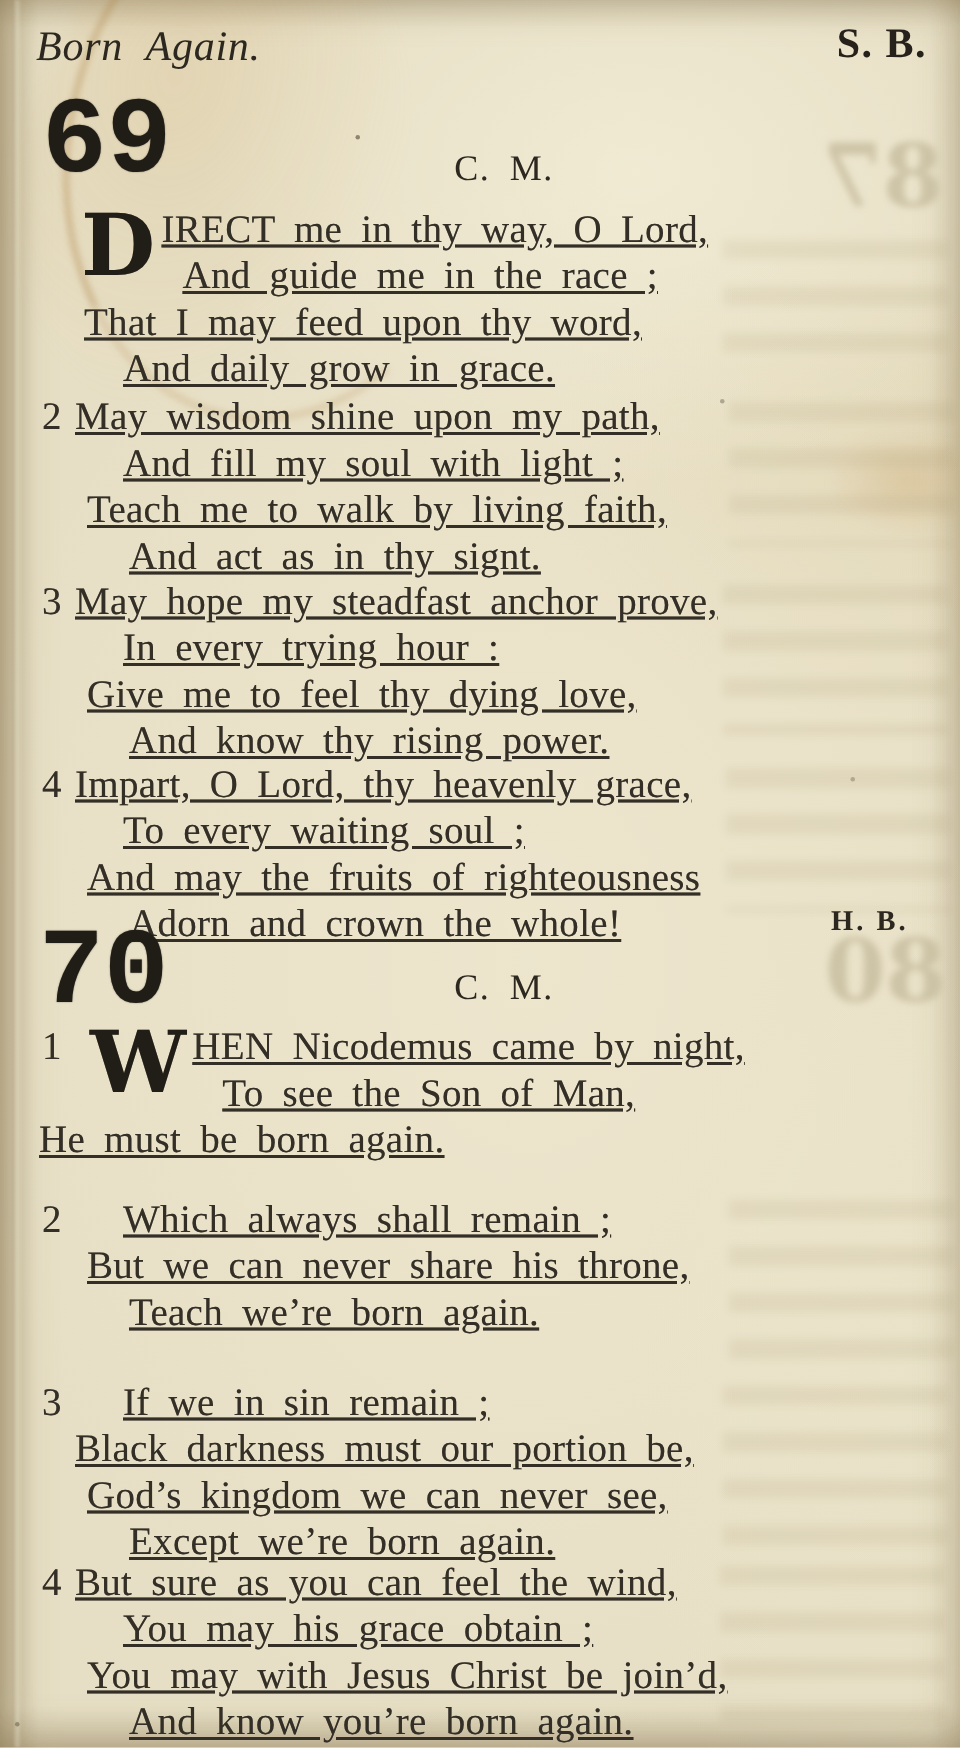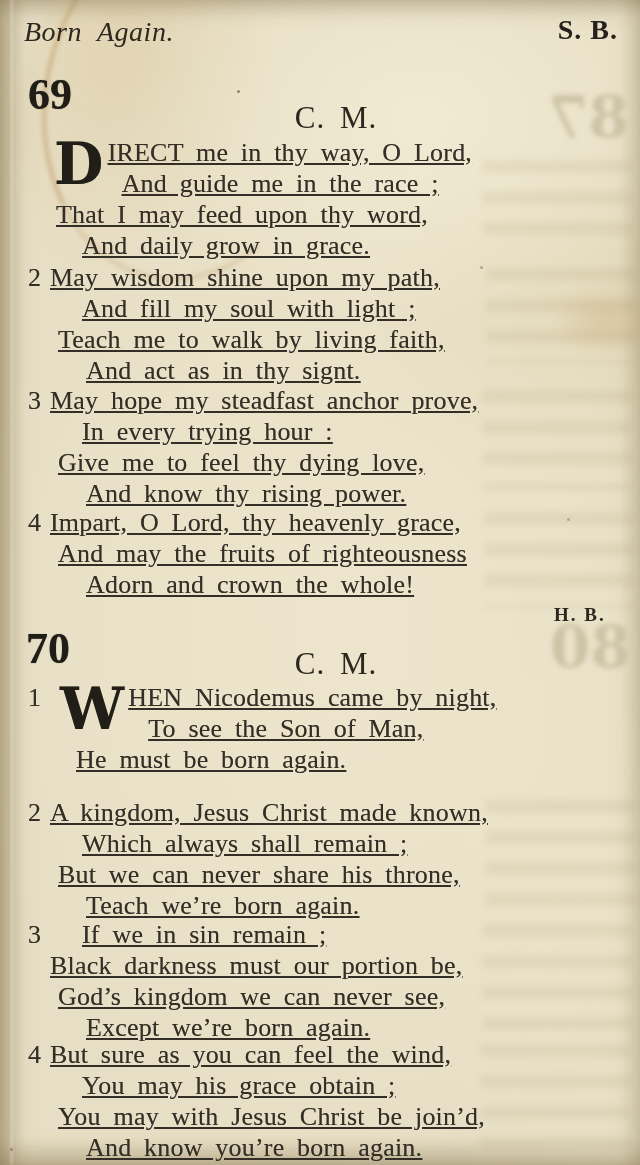"69" .hymn-number { font-family: Liberation Serif, serif -> Liberation Mono, monospace; font-size: 44px -> 72px }
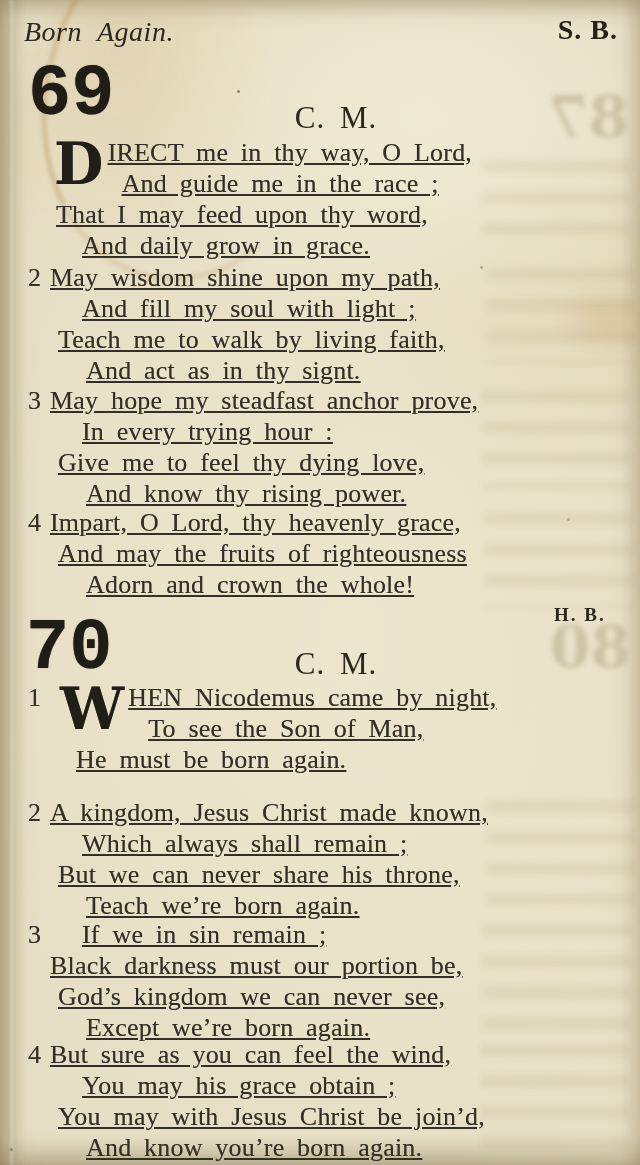"C. M." .hymn-meter { font-size: 31px -> 24px }
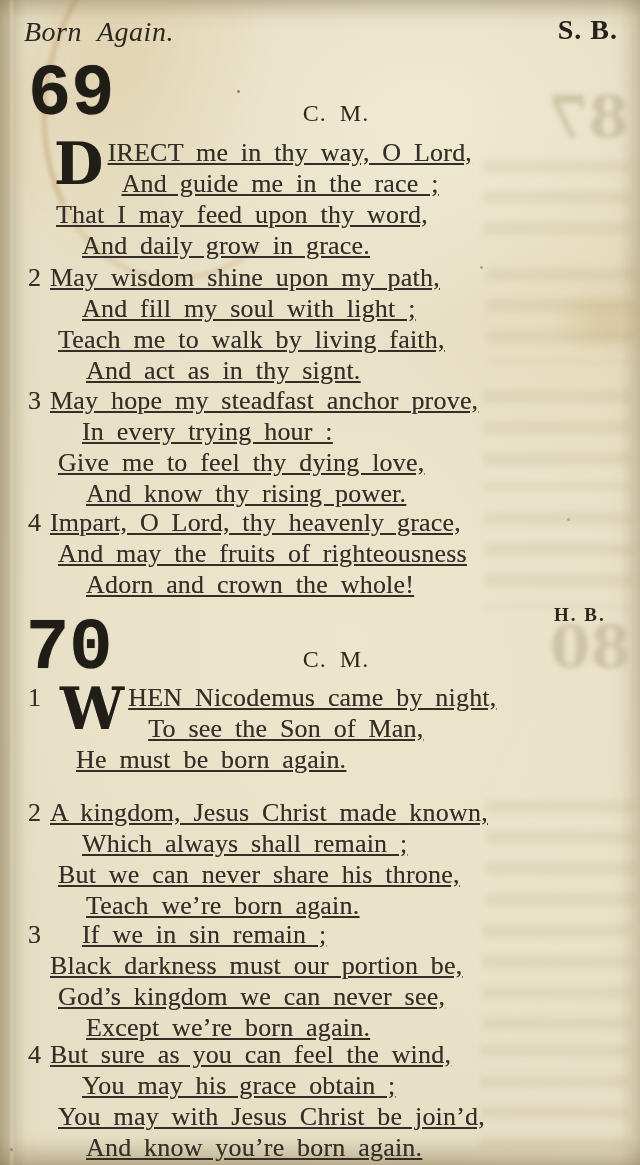"To every waiting soul ;" div.vl { html: none -> <div>To every waiting soul ;</div> }
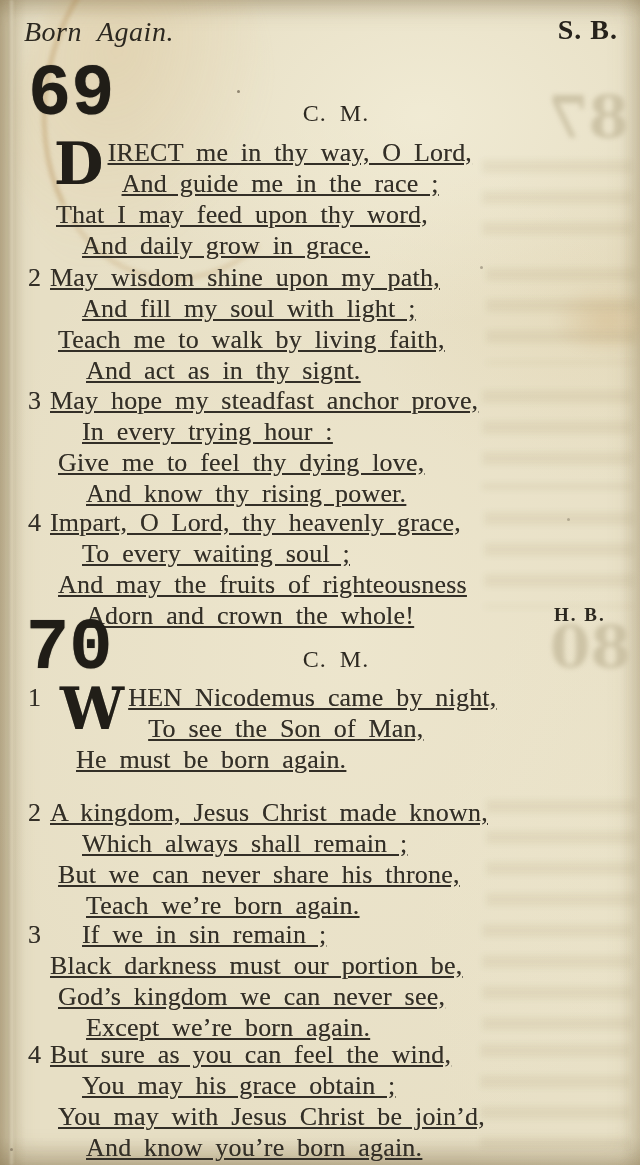"He must be born again." .h70v1 .d-l4 { margin-left: 50px -> none }
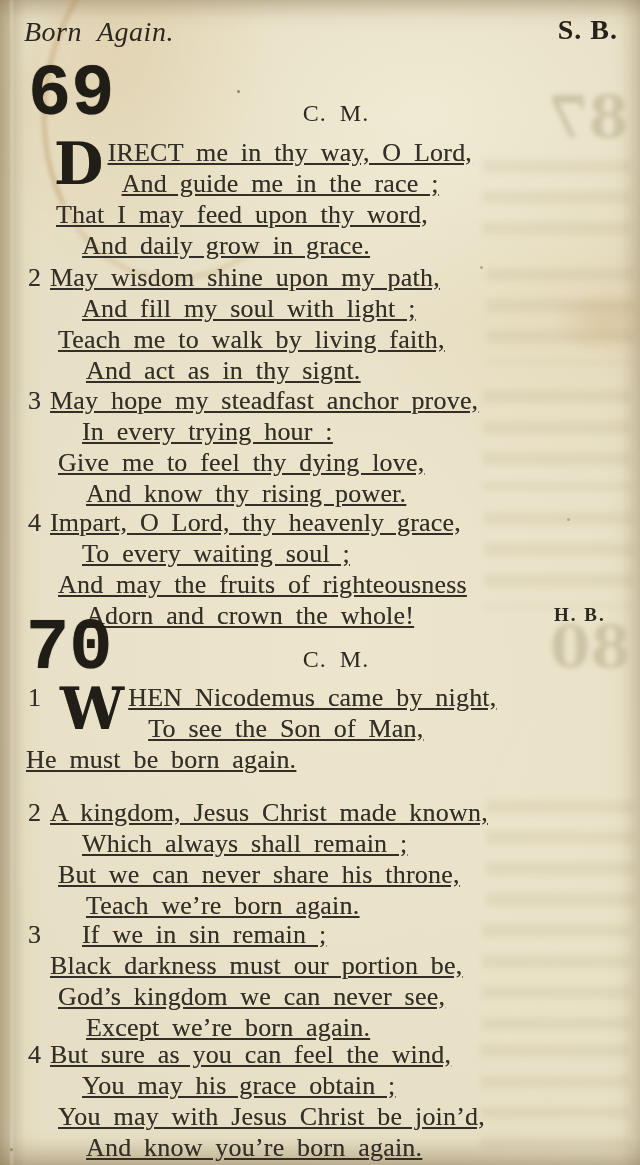"A kingdom, Jesus Christ made" div.vl { html: <div>A kingdom, Jesus Christ made known,</div> -> none }
